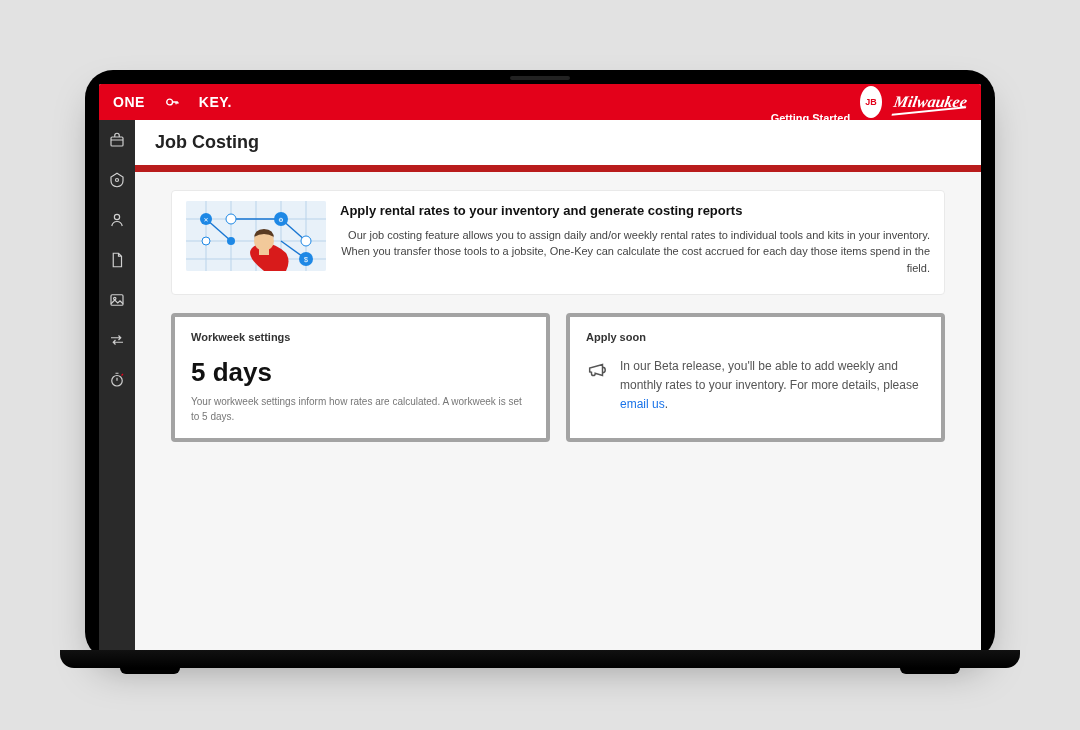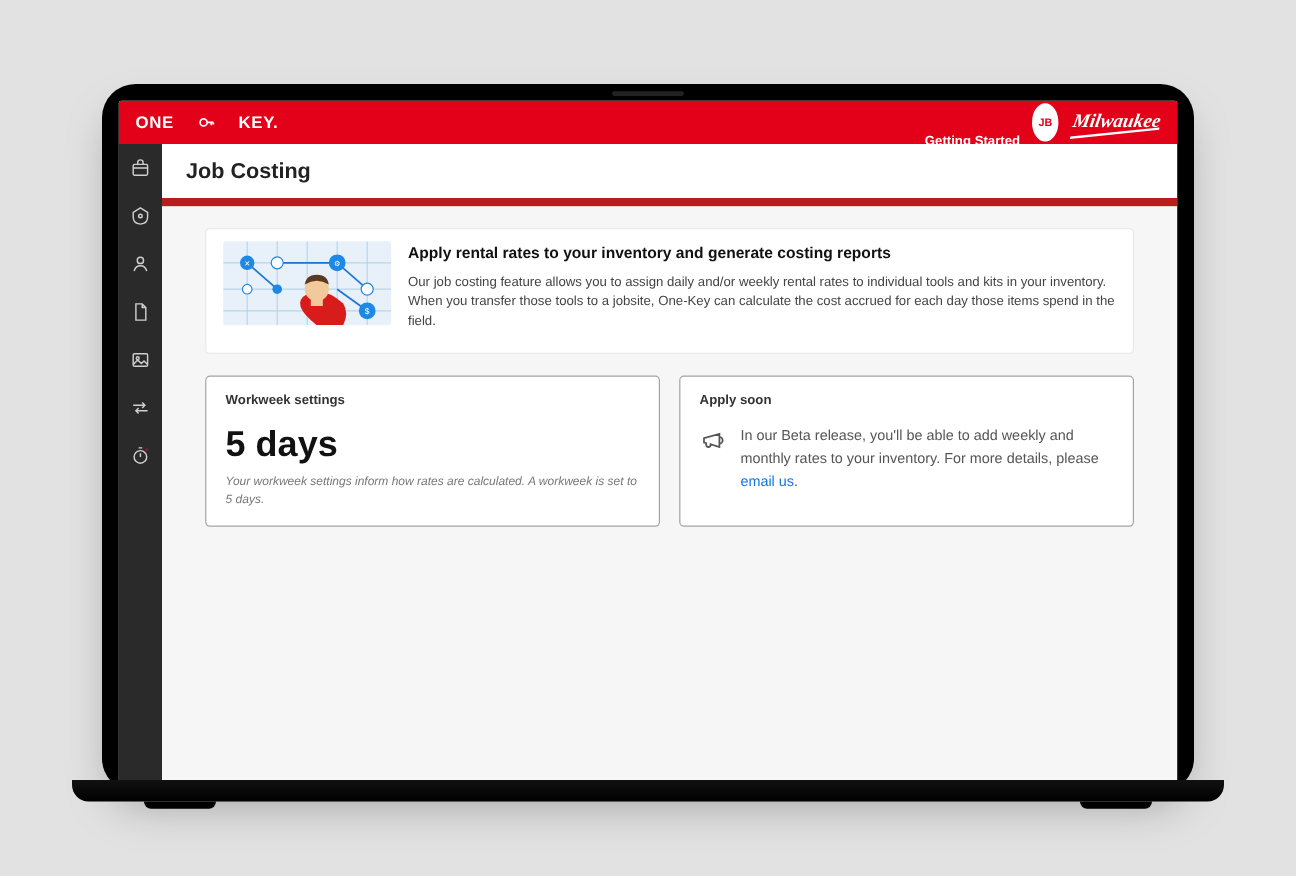"Our job costing feature allows" .hero-text p { text-align: none -> right }
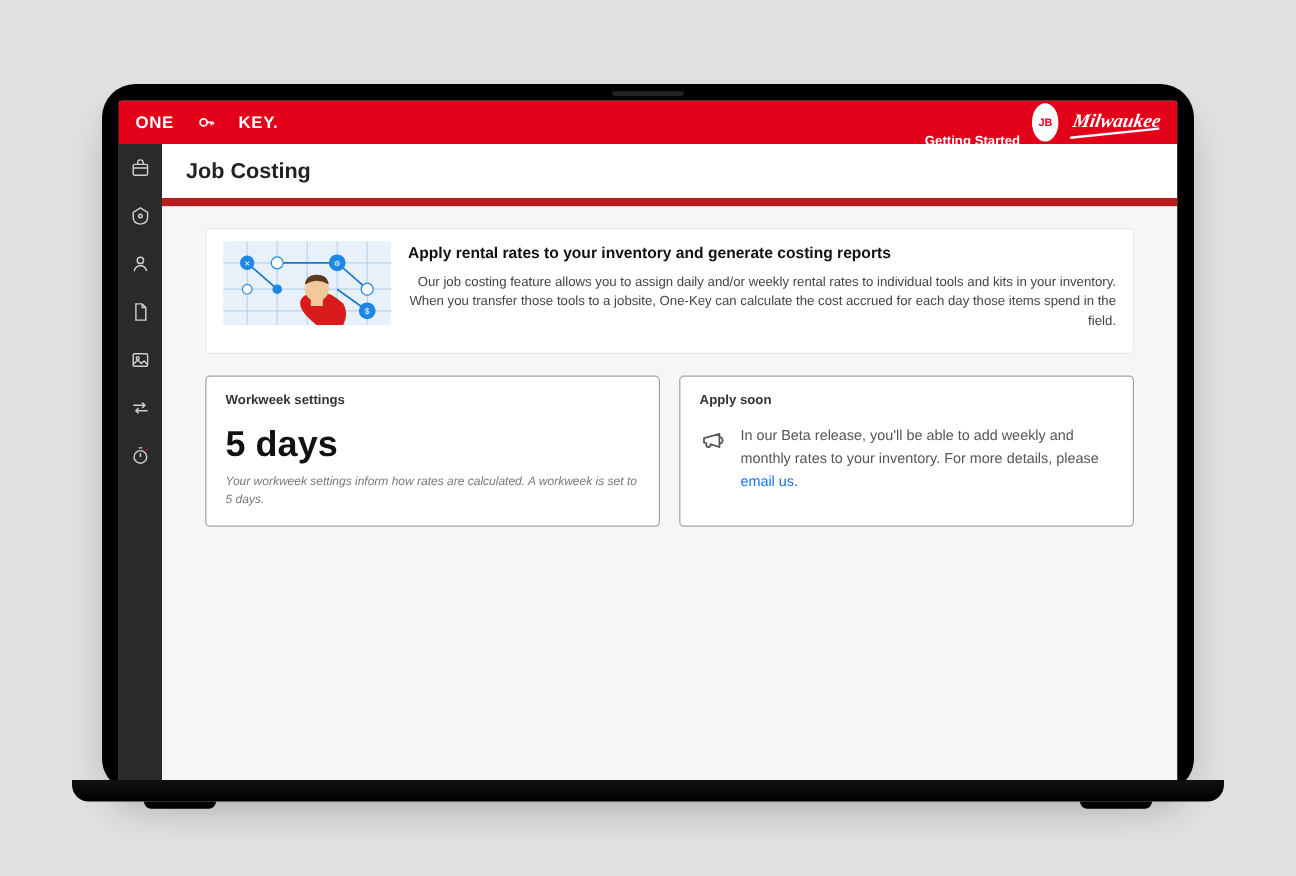"Workweek settings" .card { border: 1px solid #a3a3a3 -> 4px solid #a3a3a3 }
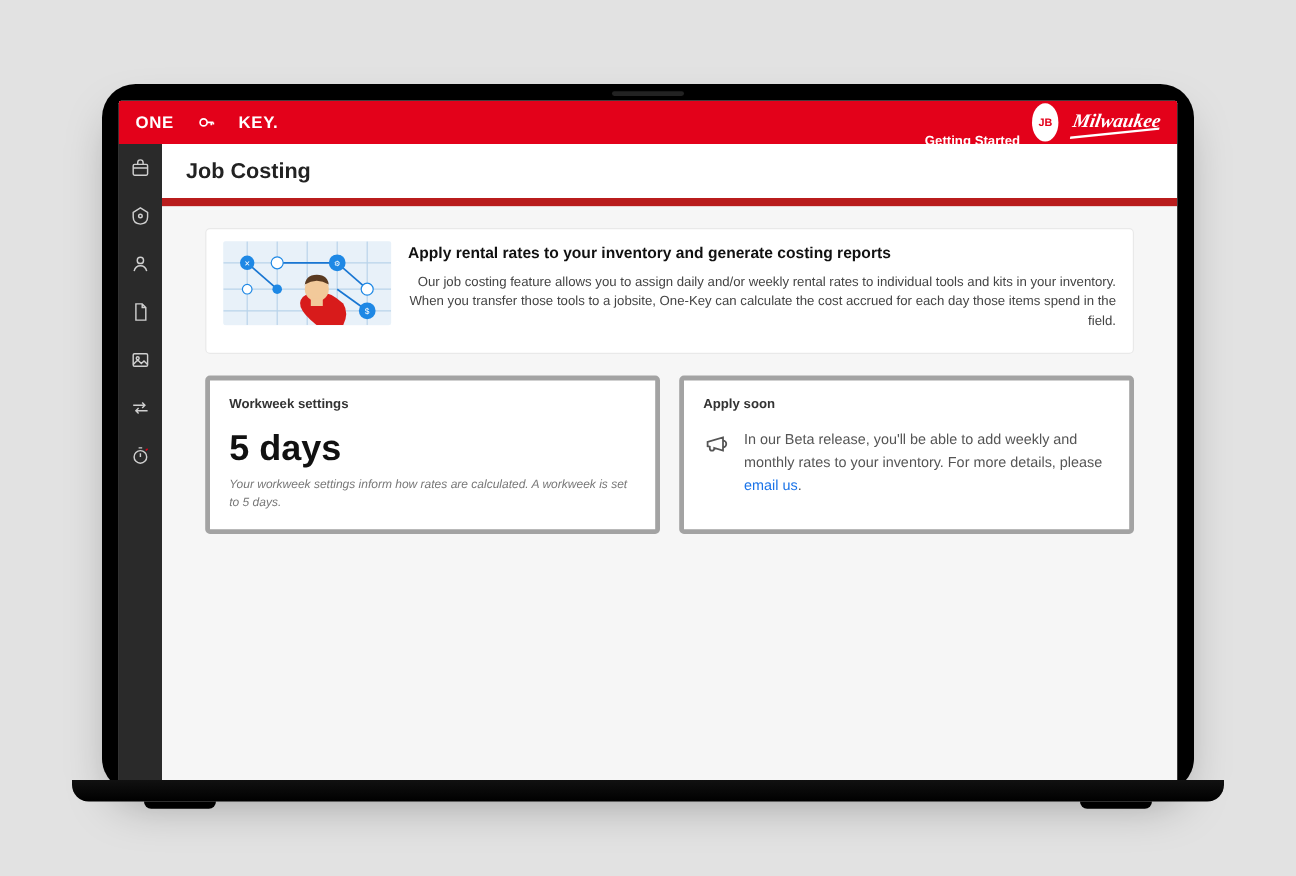"5 days" .card .big { font-size: 30px -> 26px }
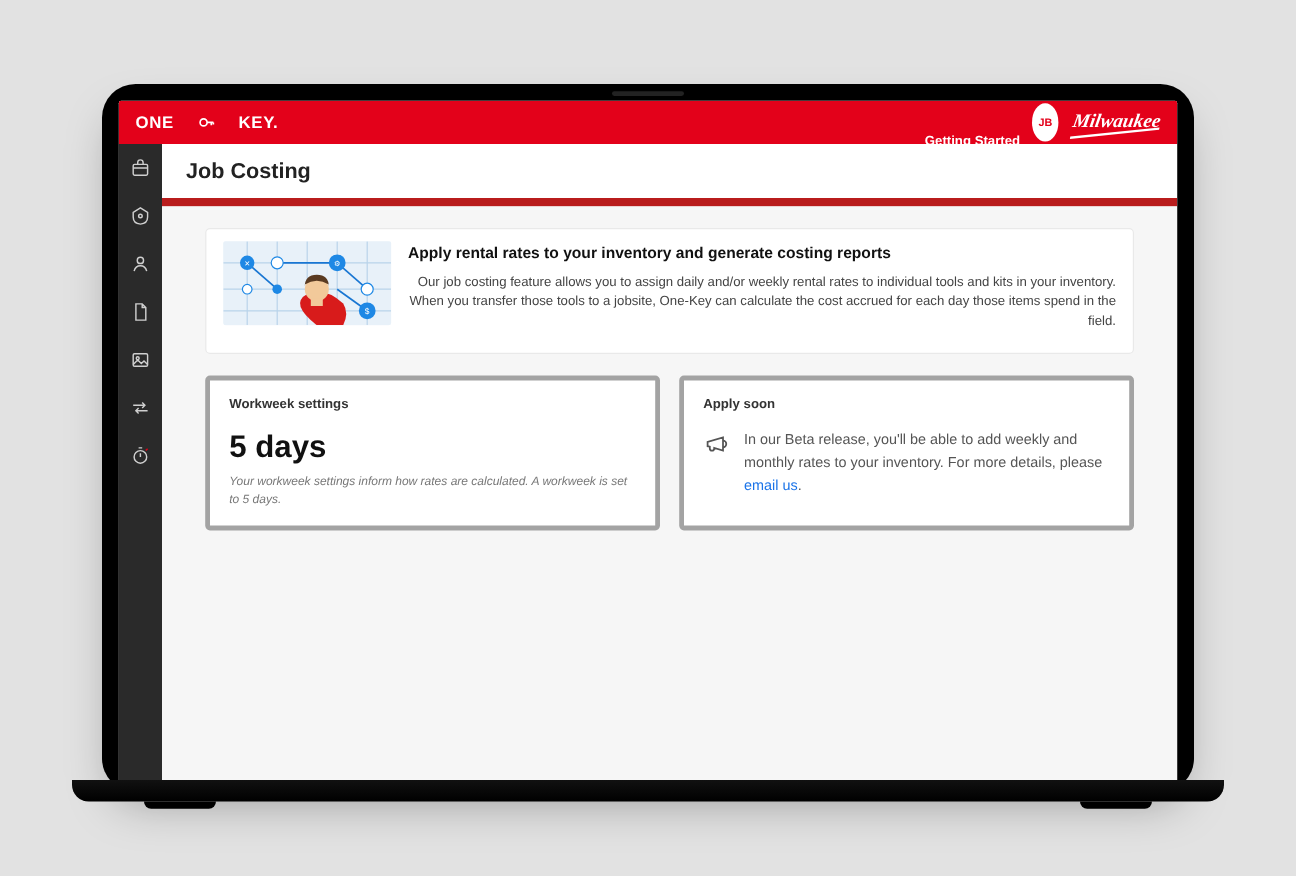"Your workweek settings inform how" .card .sub { font-style: italic -> none }
